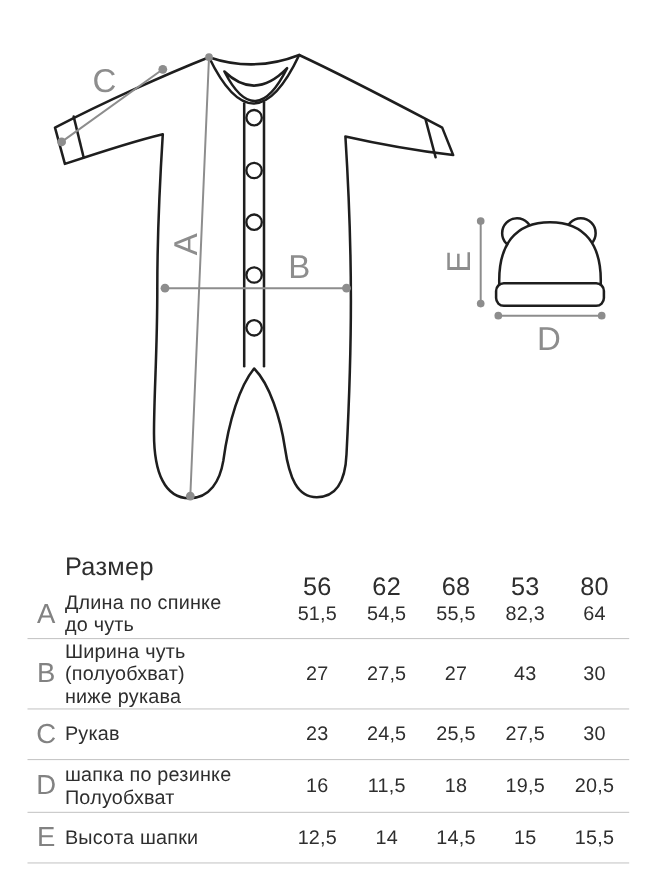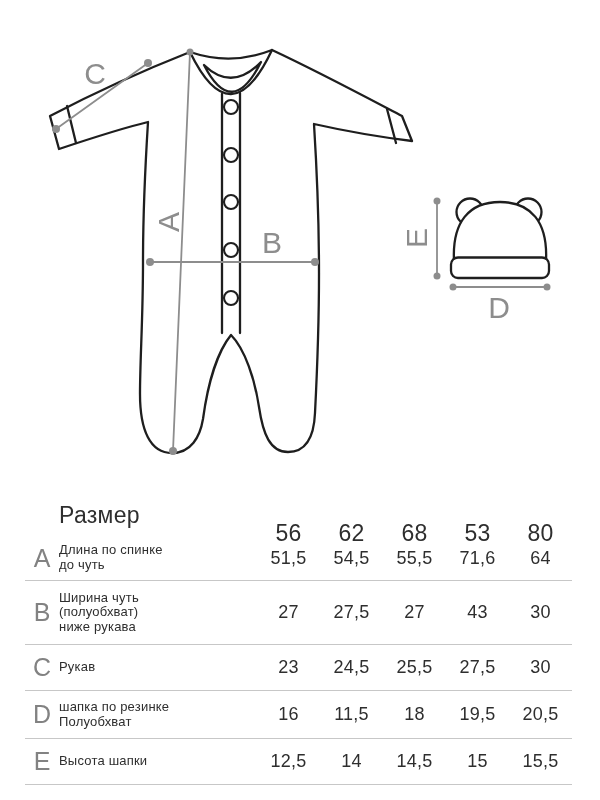"Длина по спинке" .cell-label { font-size: 13px -> 18px }
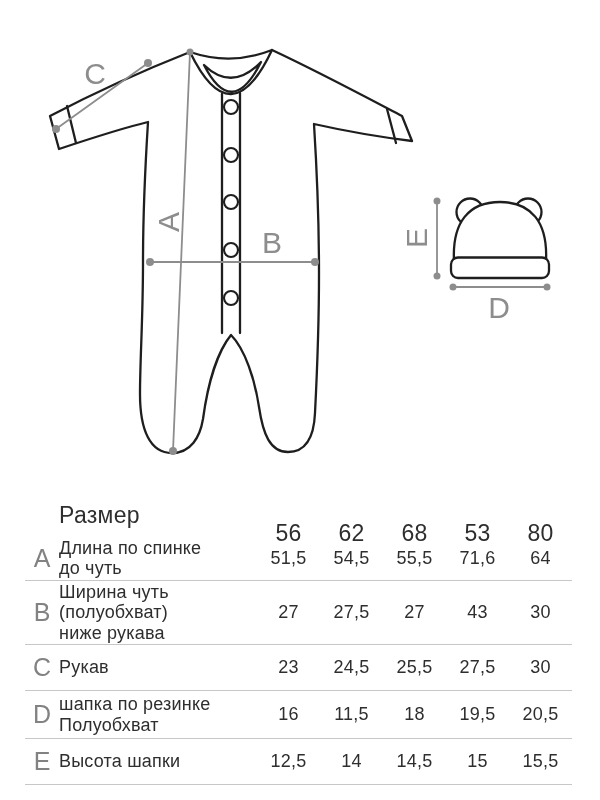"71,6" div.cell-val { text: 71,6 -> 82,3 }
